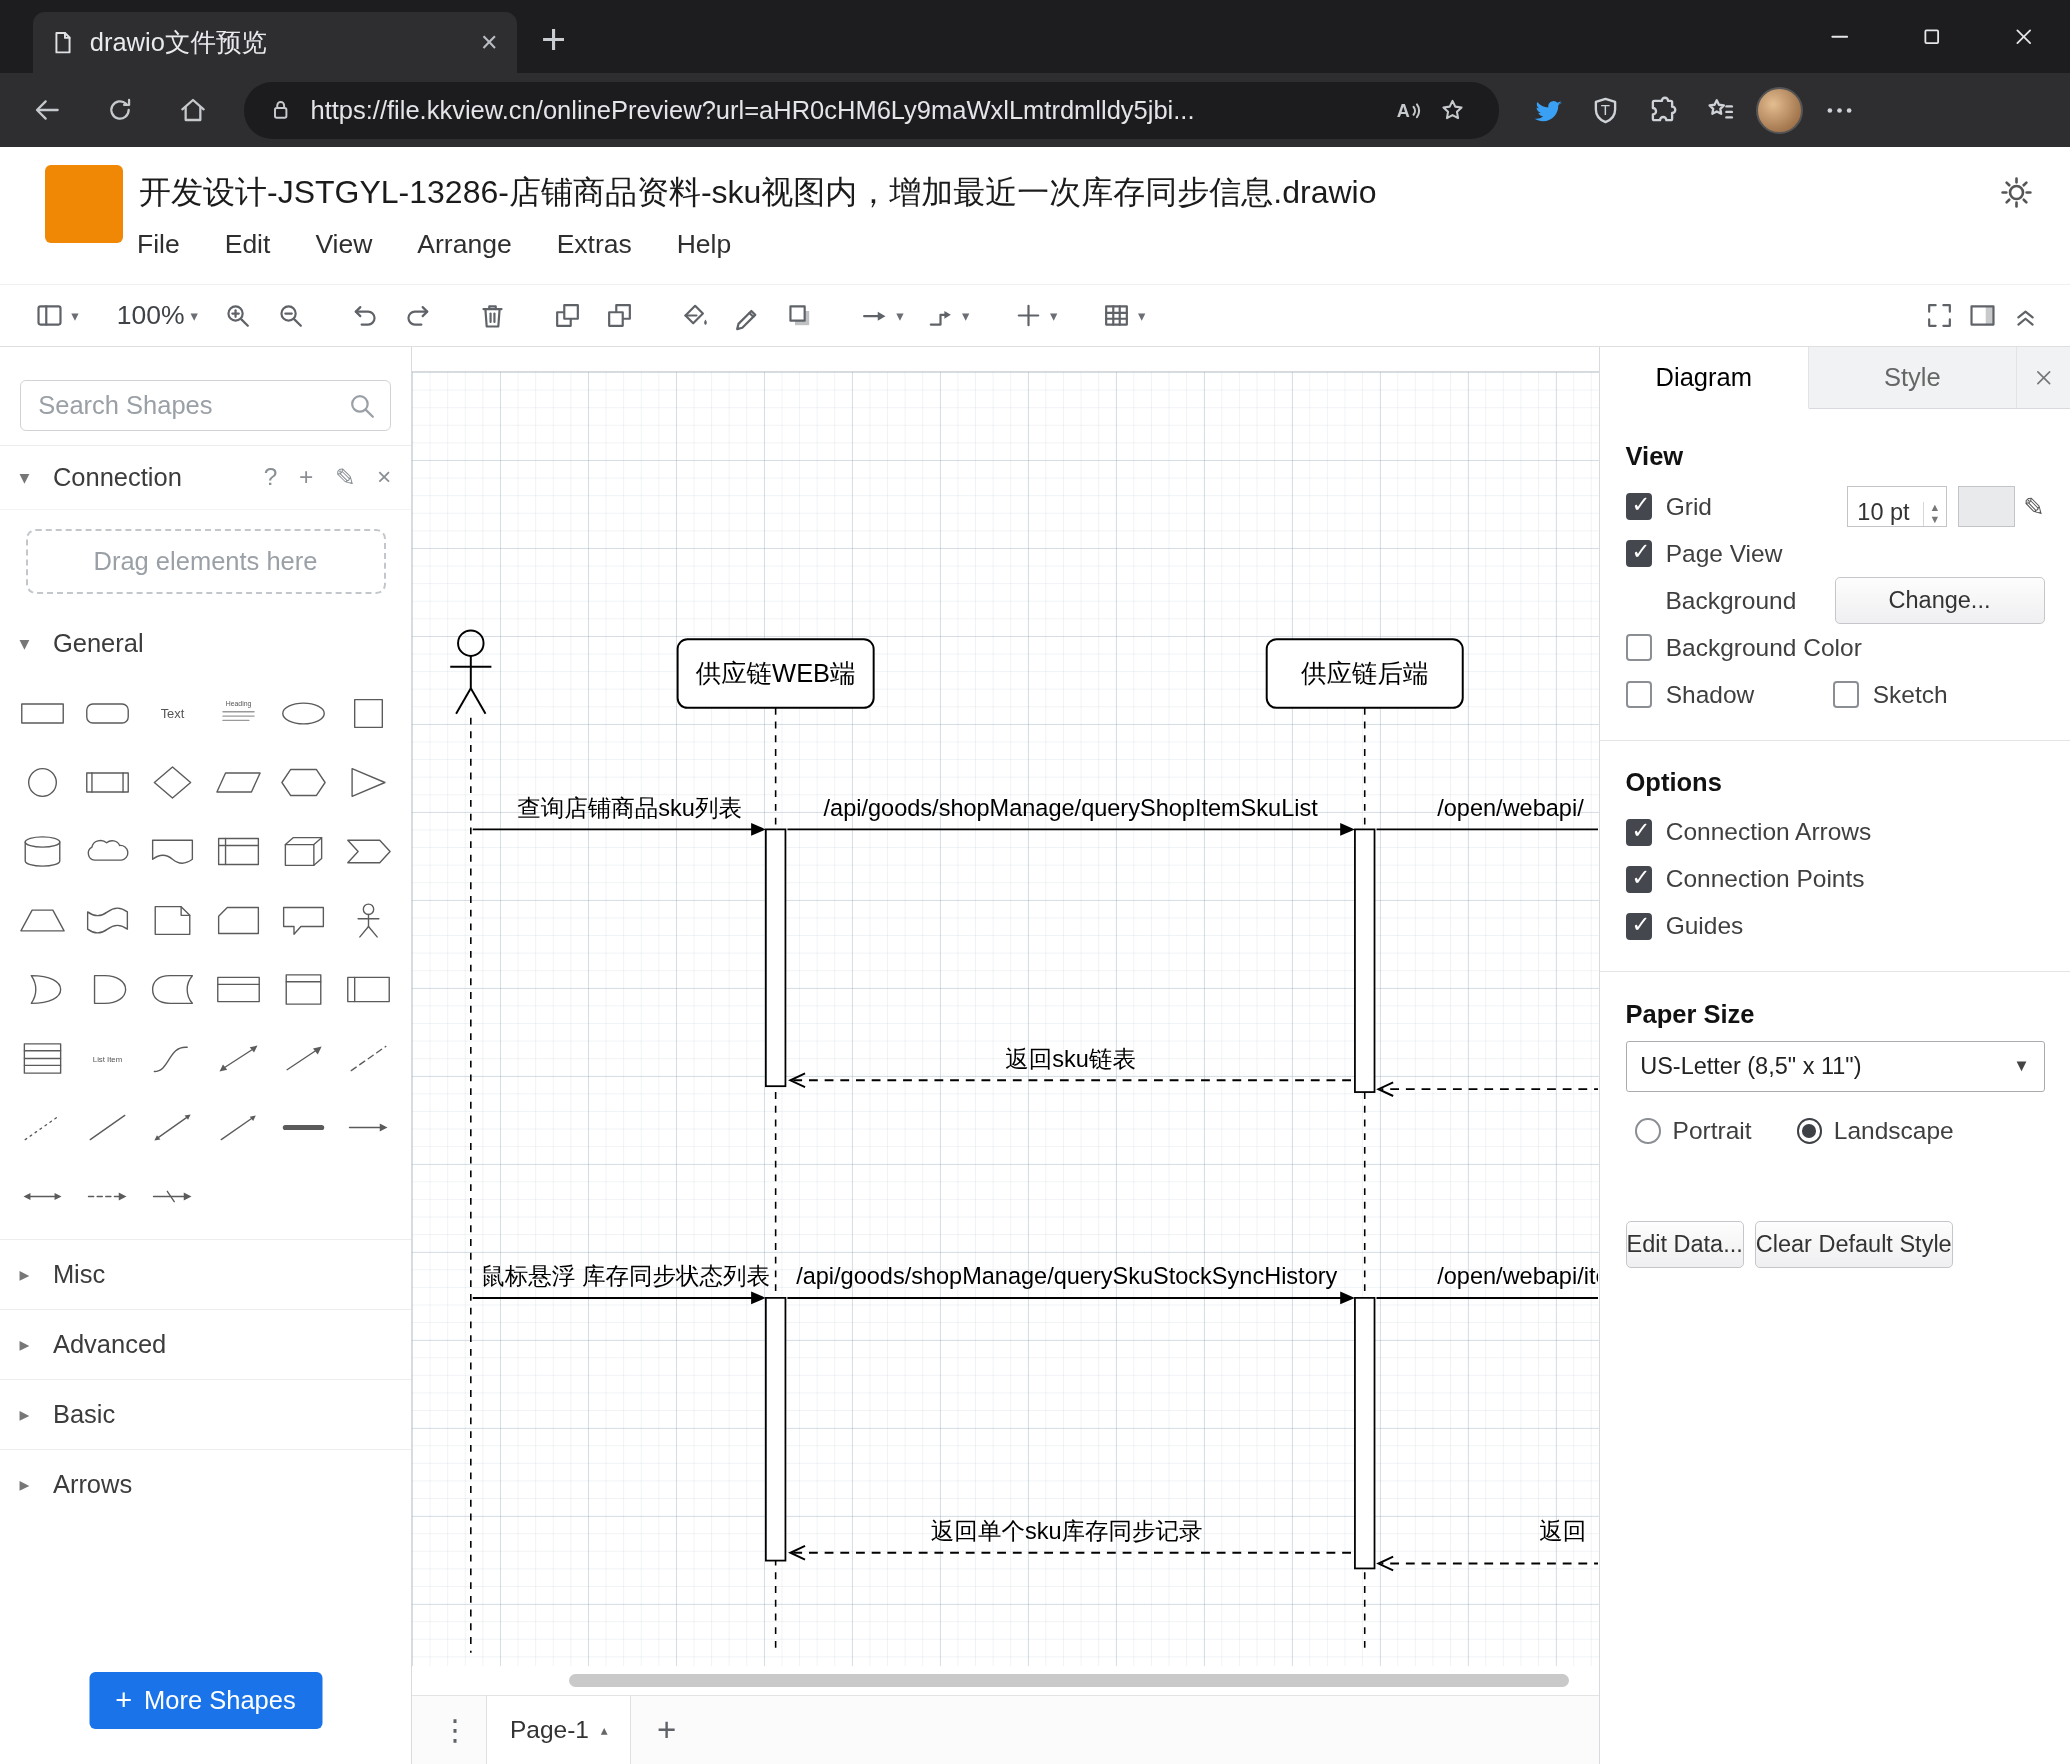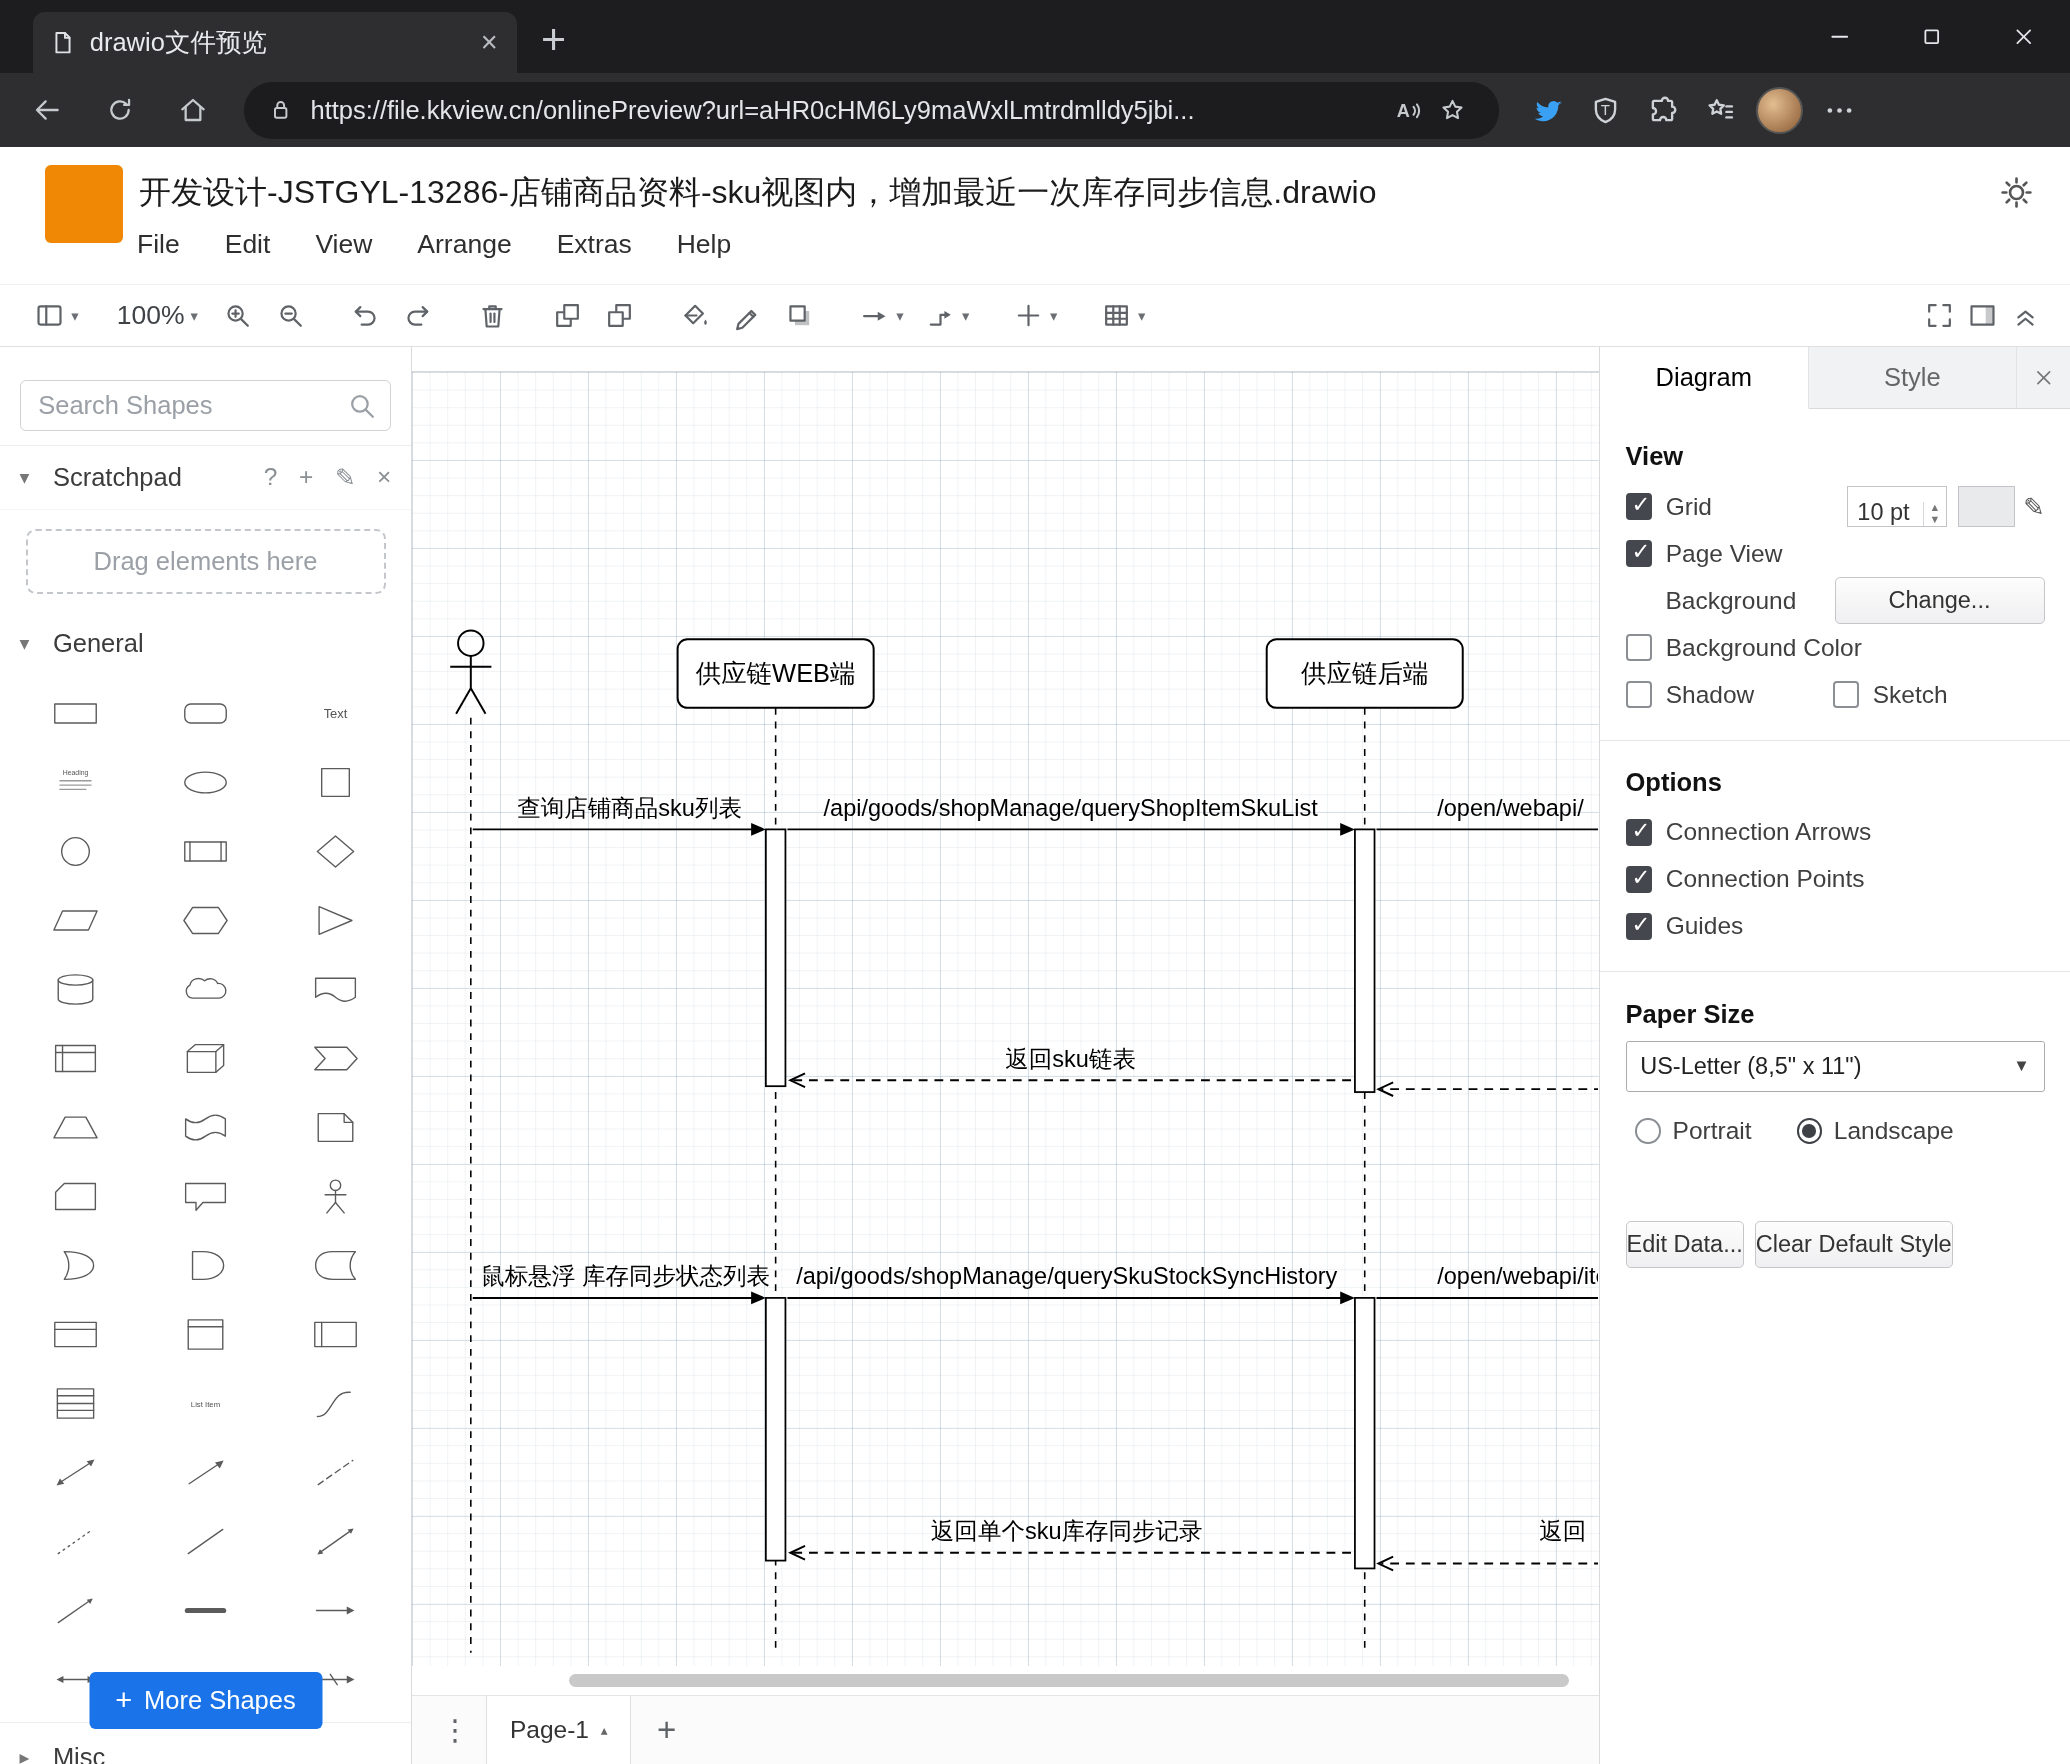"Scratchpad" span { text: Scratchpad -> Connection }
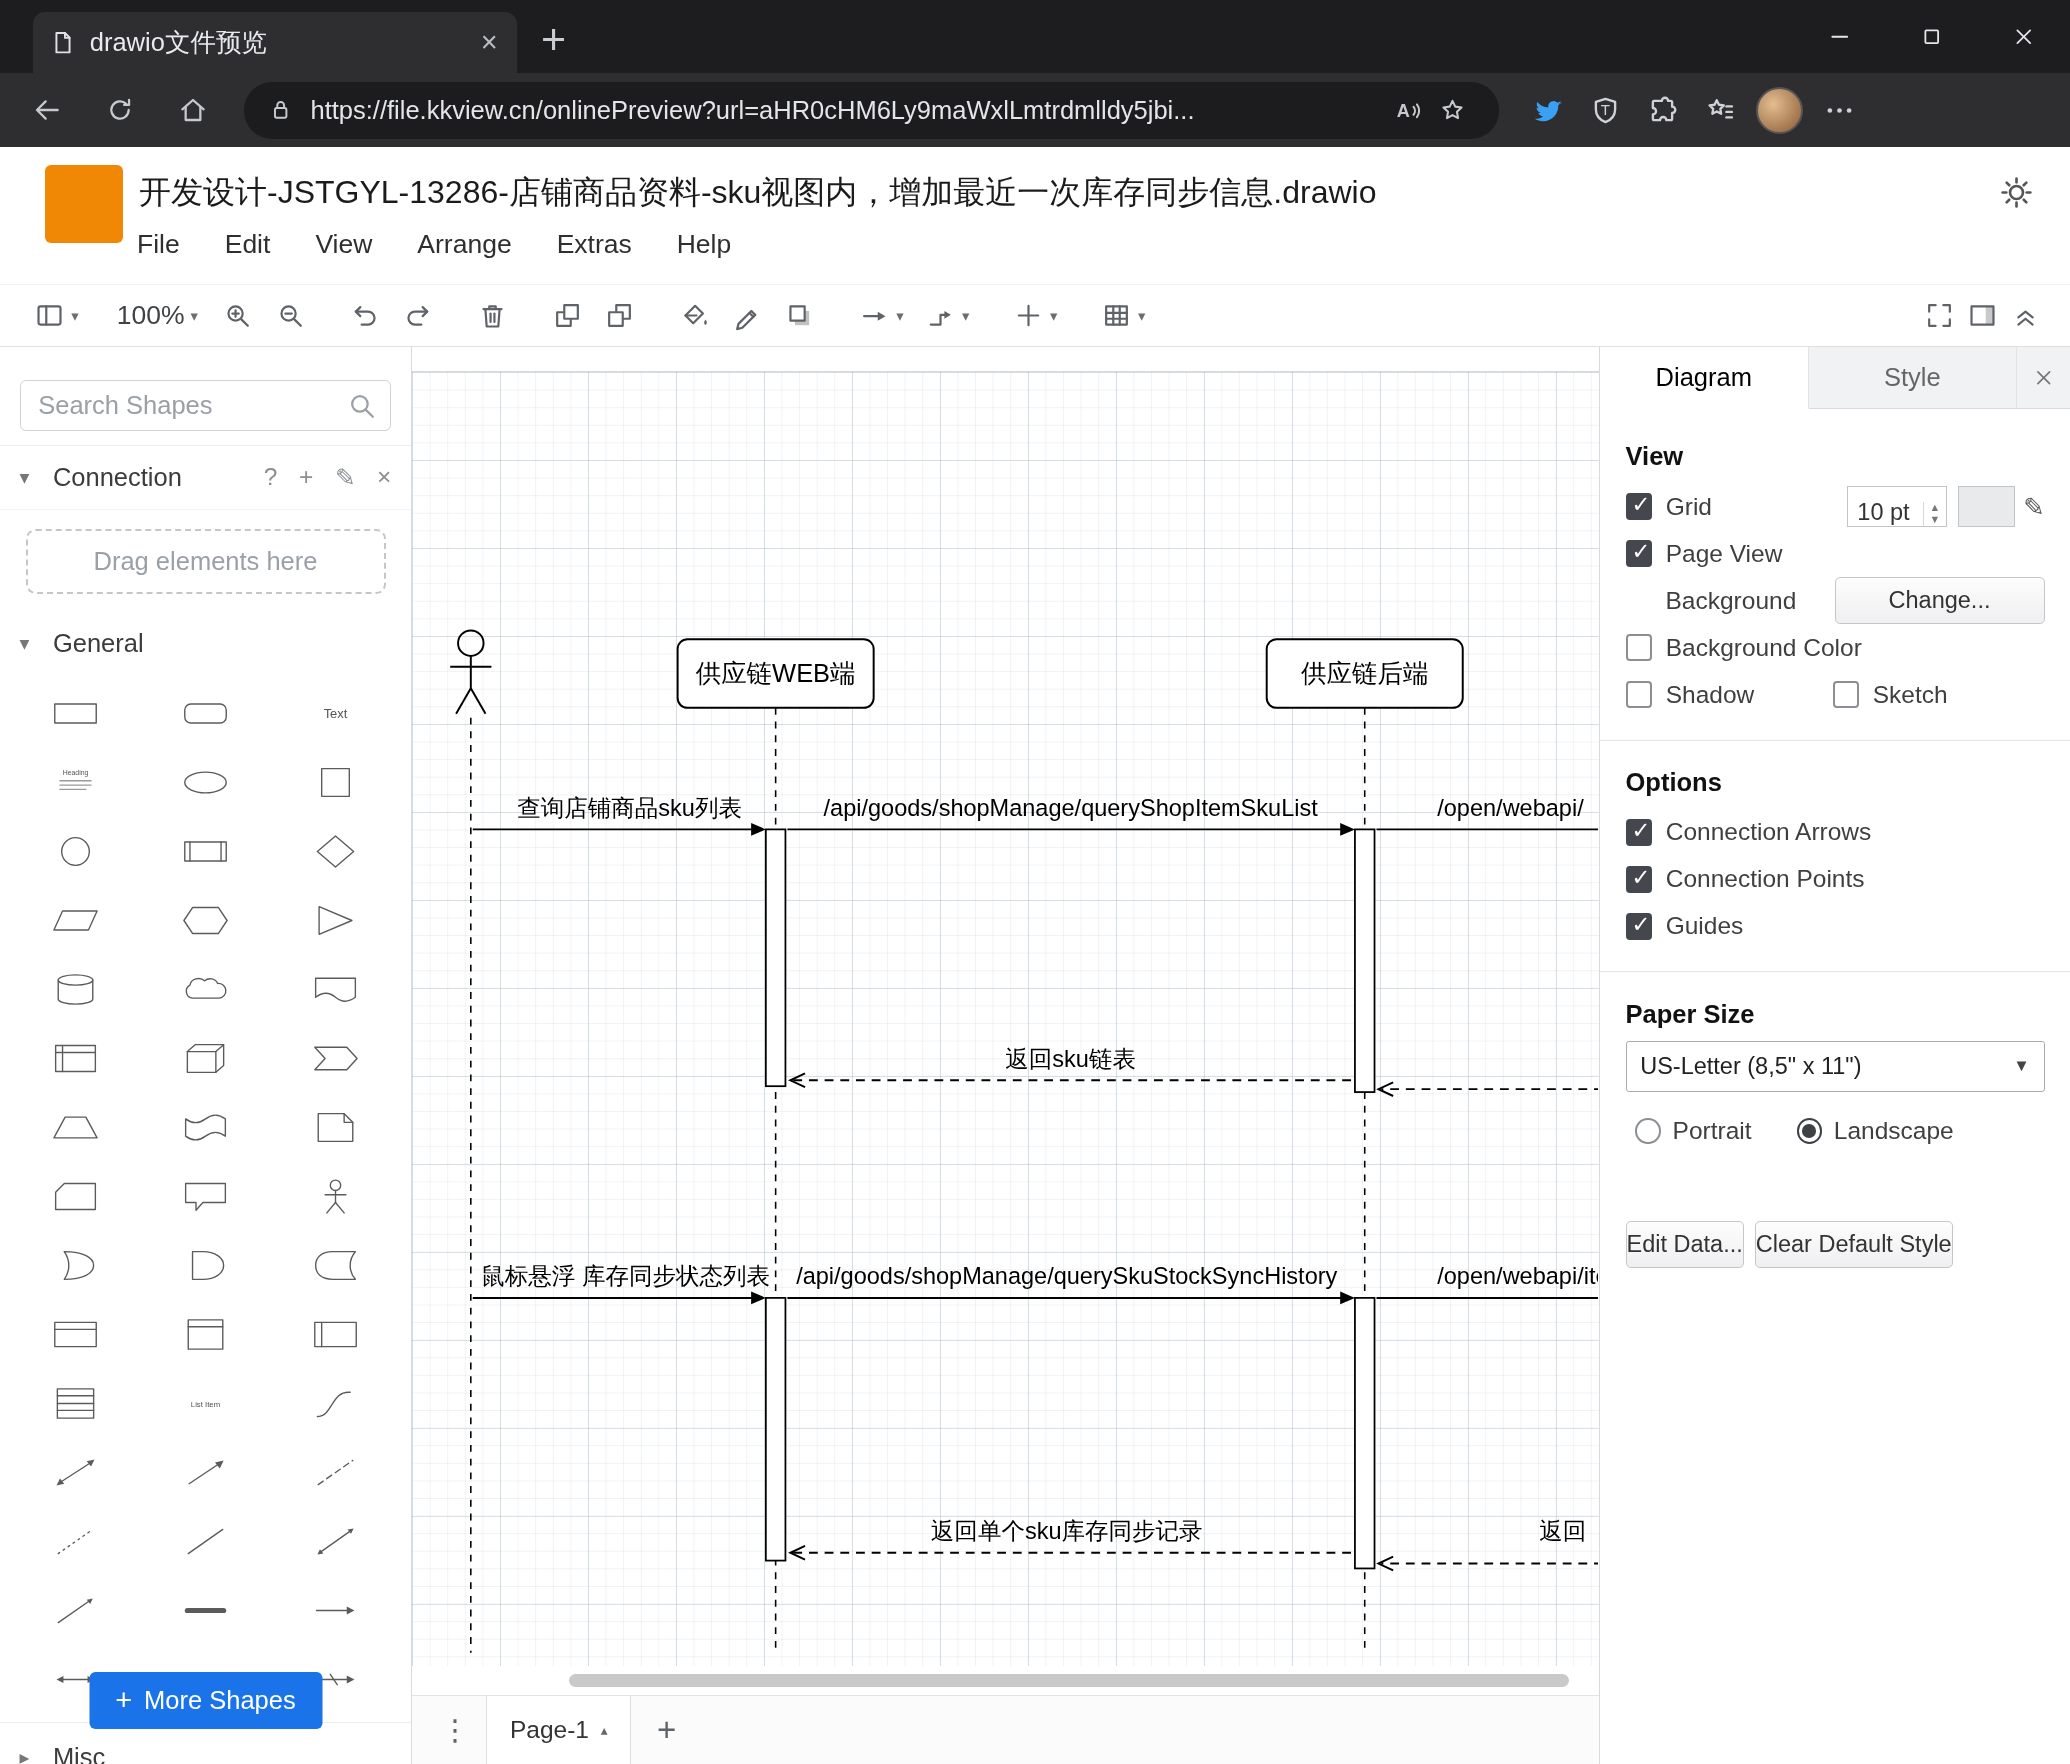"Text" .shape-grid { grid-template-columns: repeat(3,1fr) -> repeat(6,1fr) }
